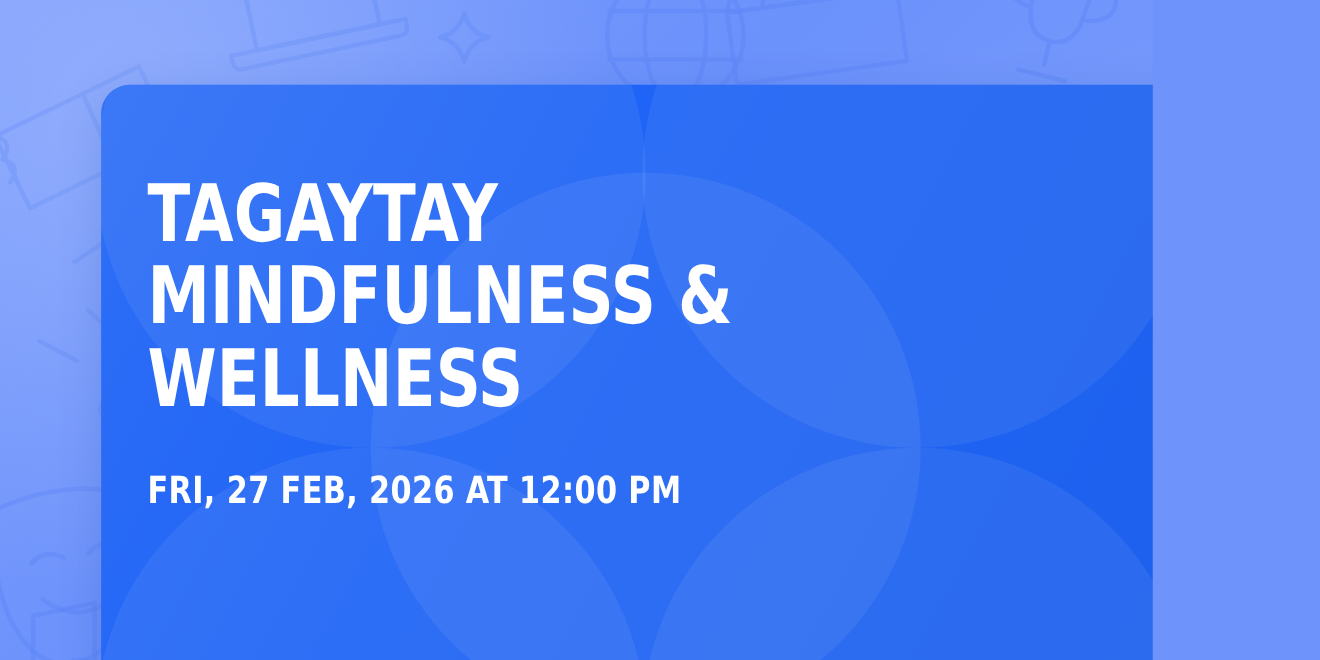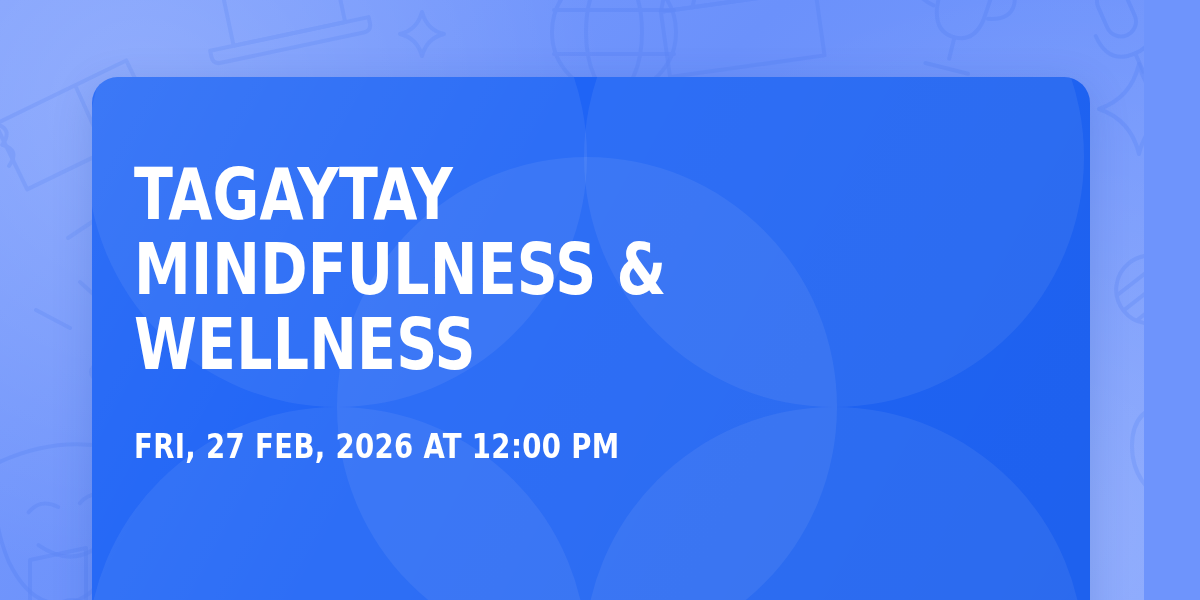"TAGAYTAY MINDFULNESS &" #stage { width: 1144px -> 1048px }
